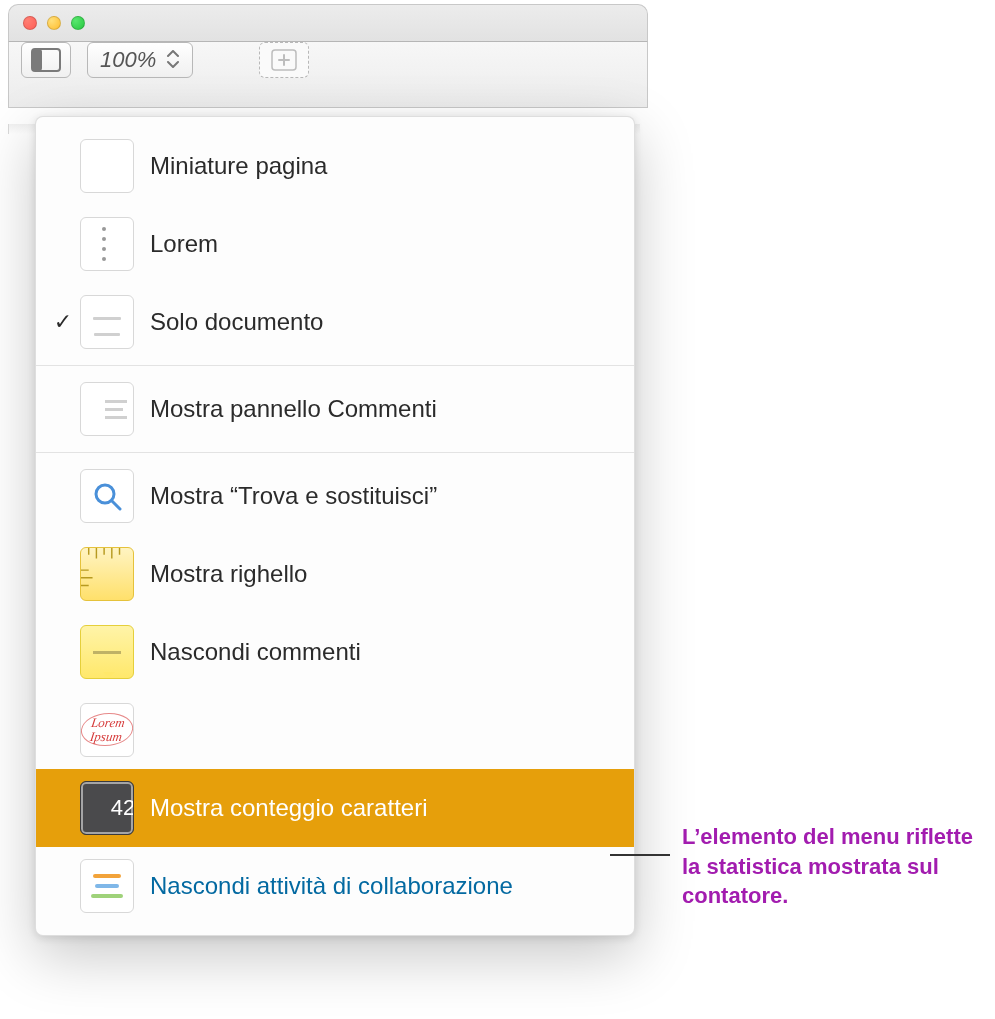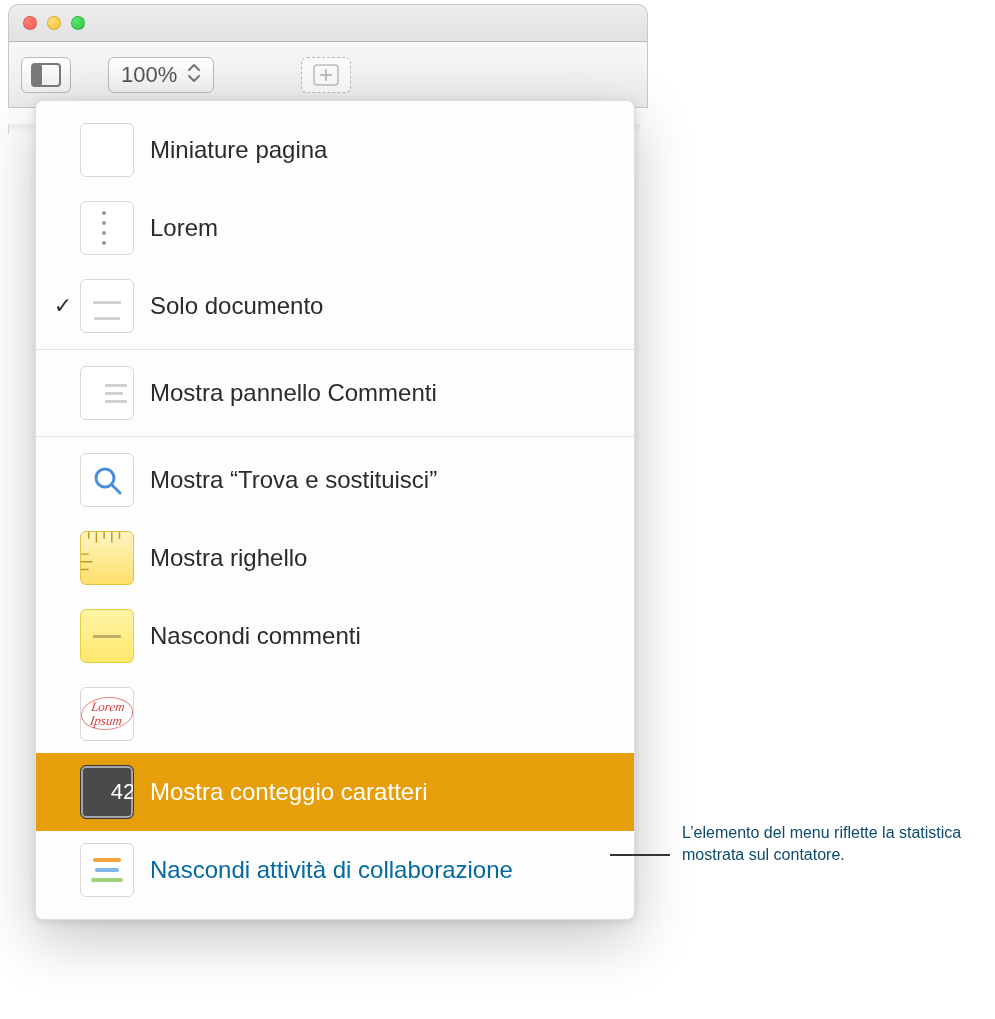"100%" .toolbar { align-items: center -> flex-start; font-style: none -> italic; gap: 37px -> 16px }
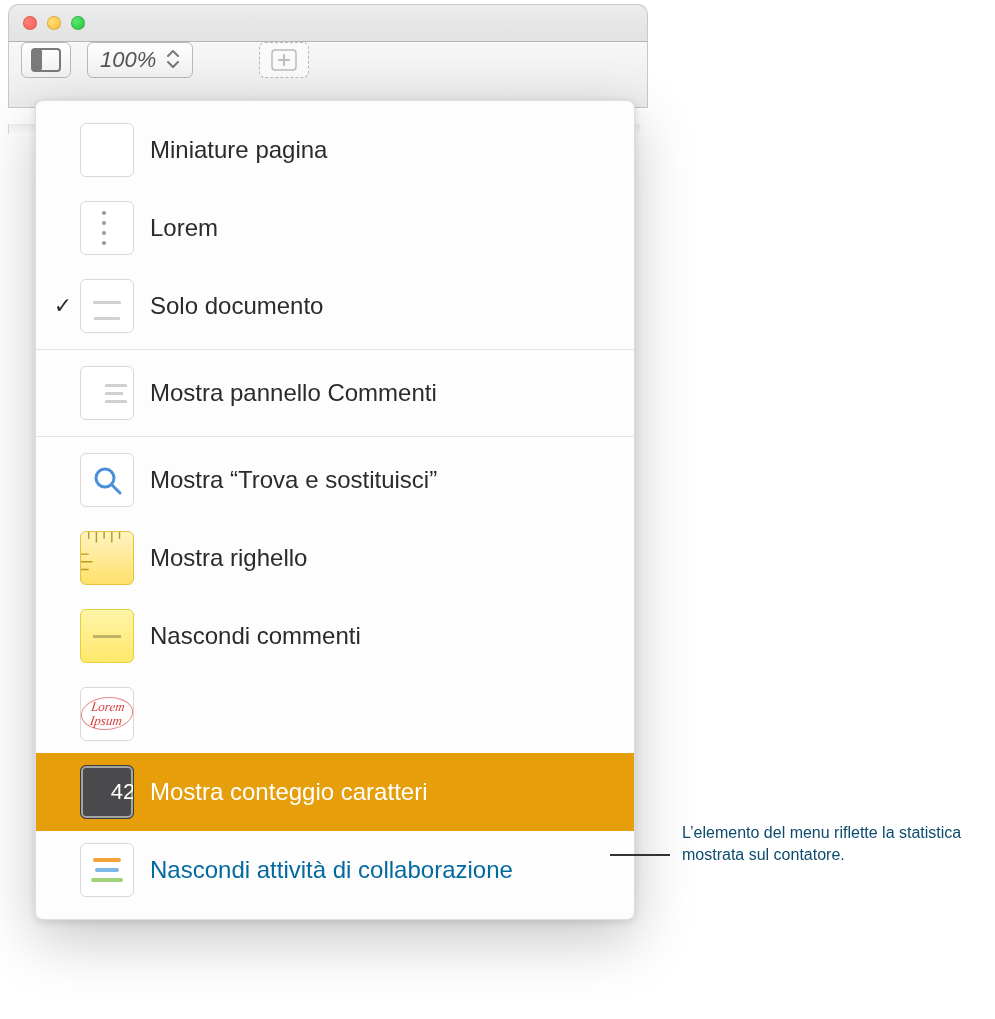"Miniature pagina" .menu { top: 100px -> 116px }
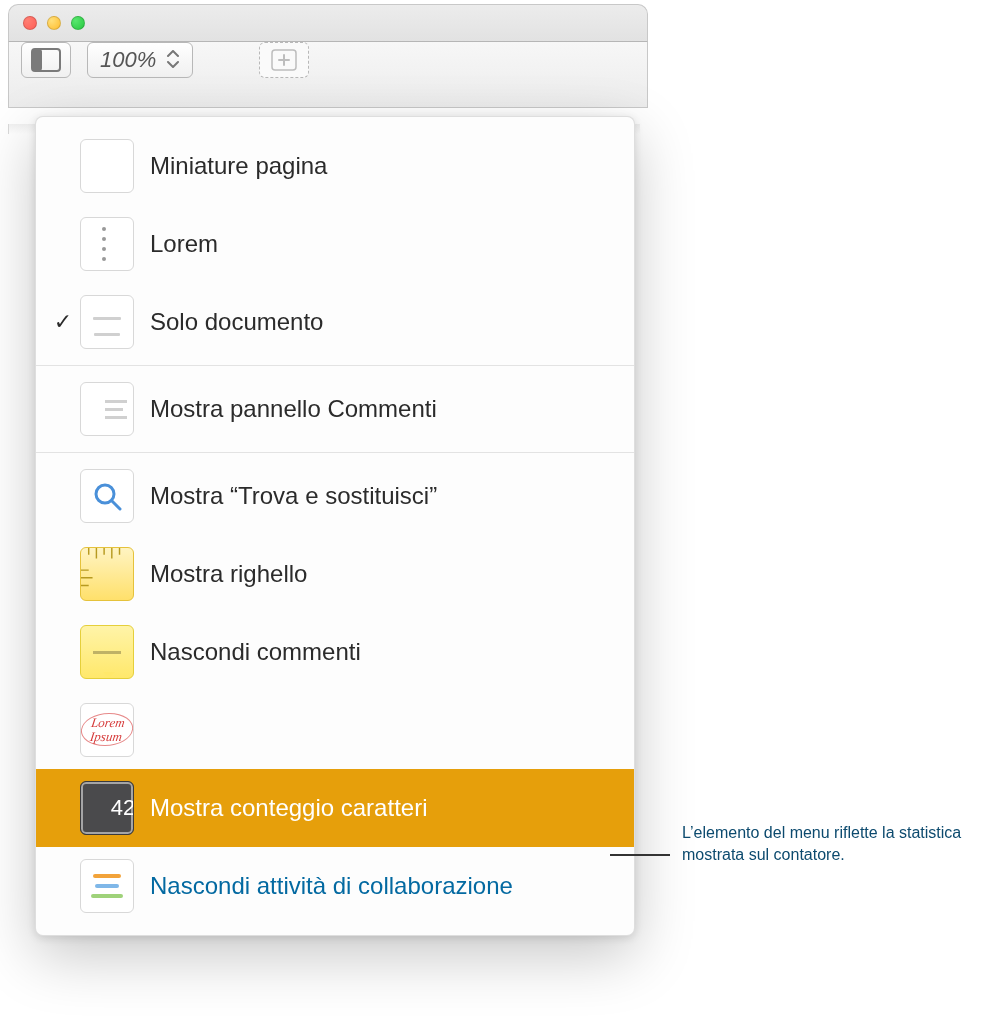"L’elemento del menu riflette la" .callout-text { color: #0c4a6e -> #a21caf; font-size: 16px -> 22px; font-weight: none -> bold }
